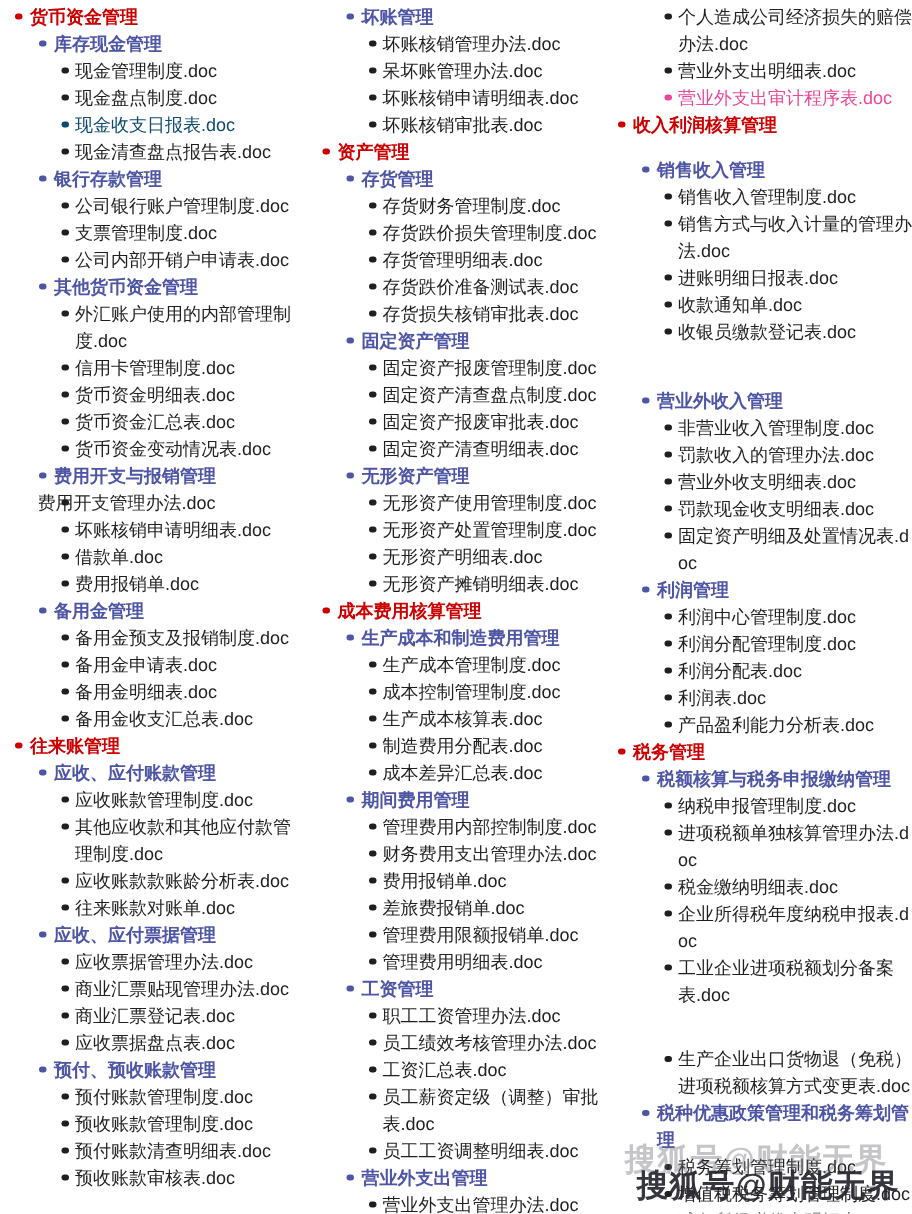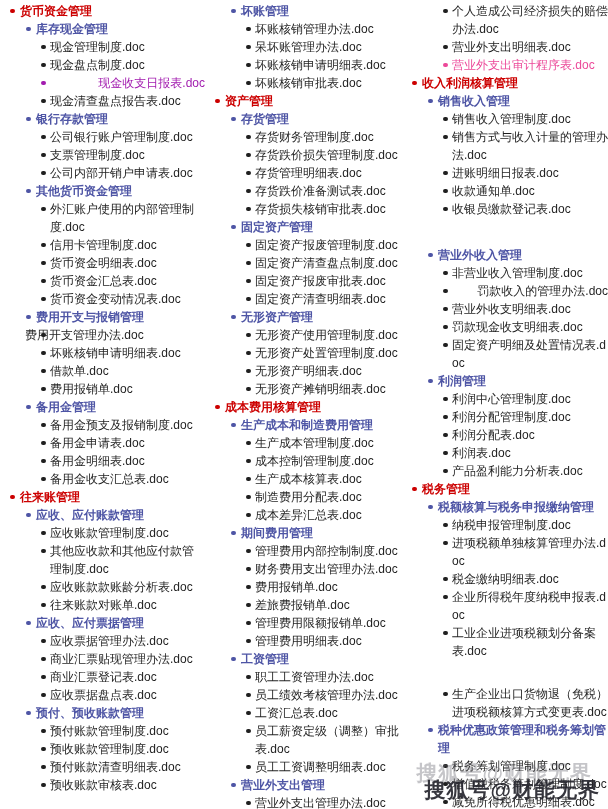"现金收支日报表.doc" div.item { color: #a21caf -> #0c4a6e; text-align: right -> none }
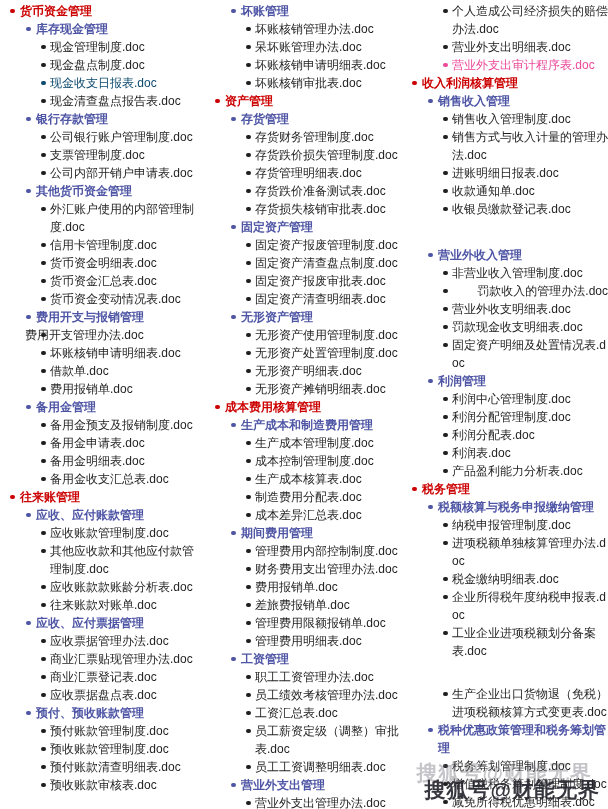"销售收入管理" div.item { margin-top: none -> 12px }
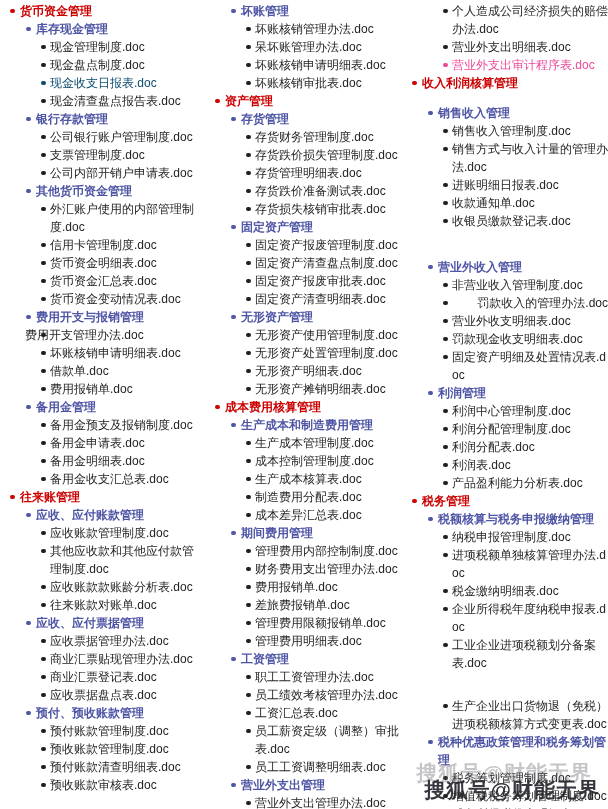"罚款收入的管理办法.doc" div.item { text-align: right -> none }
